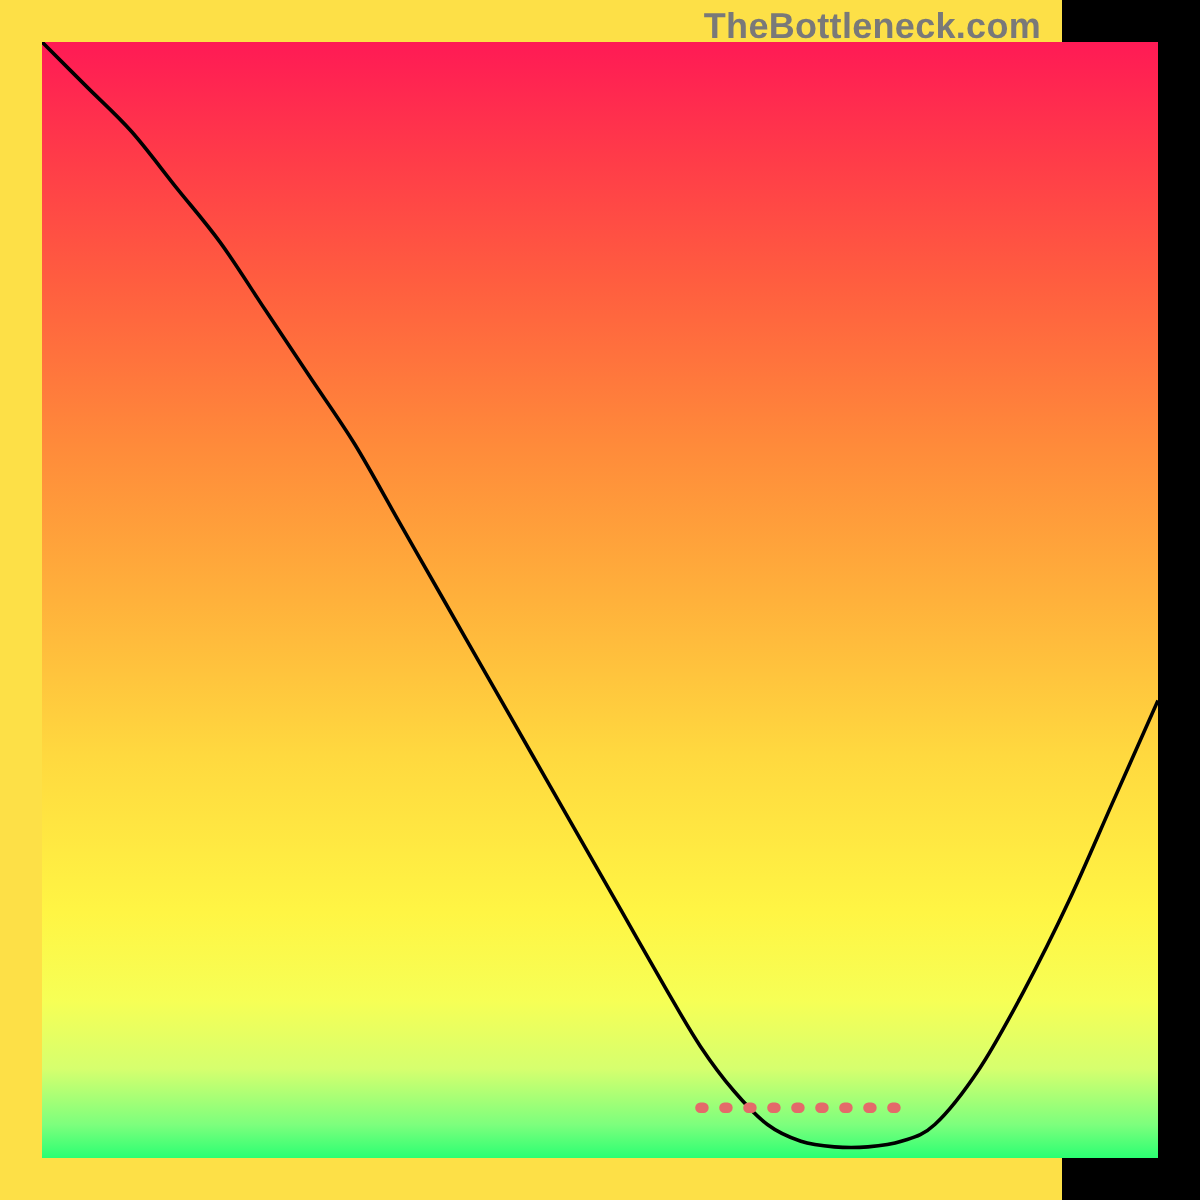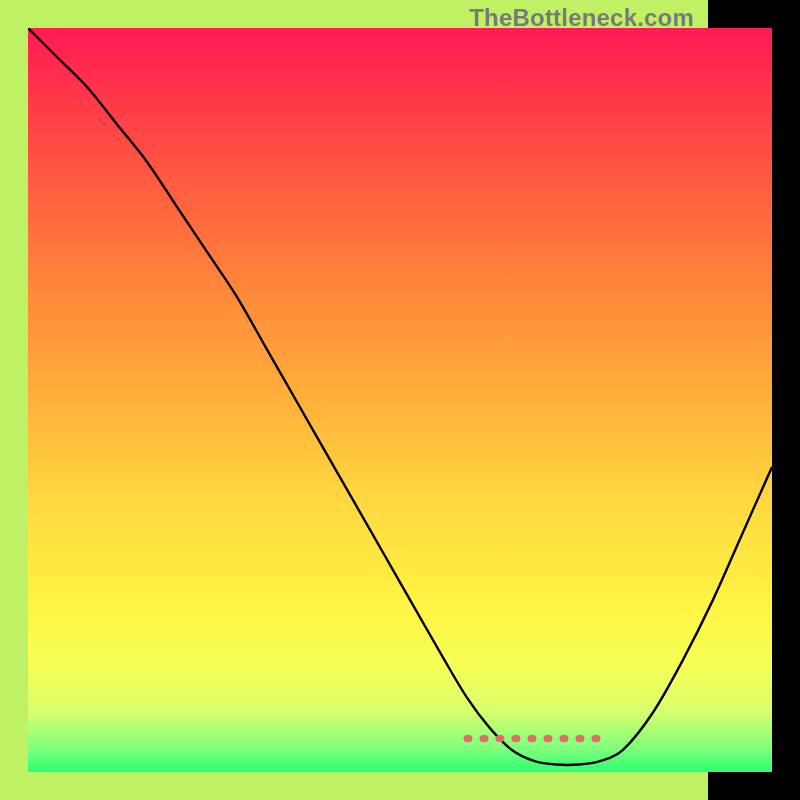"TheBottleneck.com" .frame { background: #bef264 -> #fde047 }
